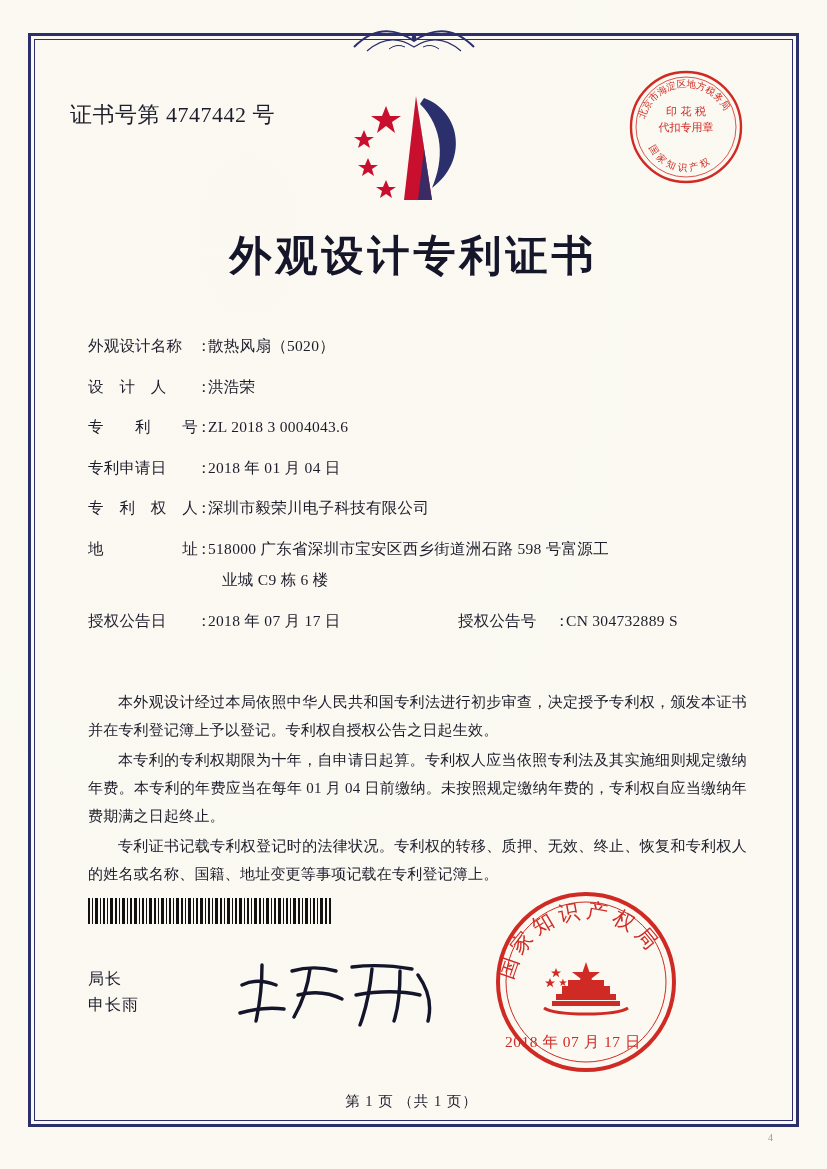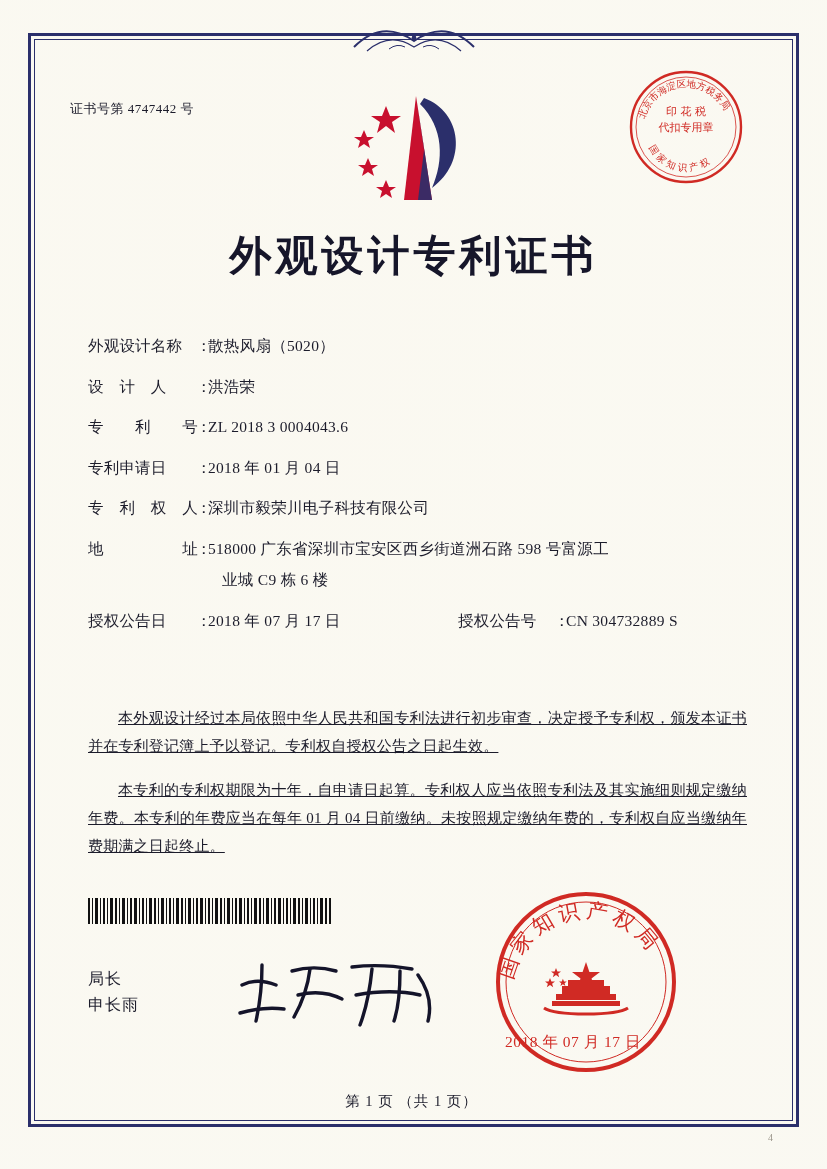"证书号第 4747442 号" .cert-no { font-size: 13px -> 22px }
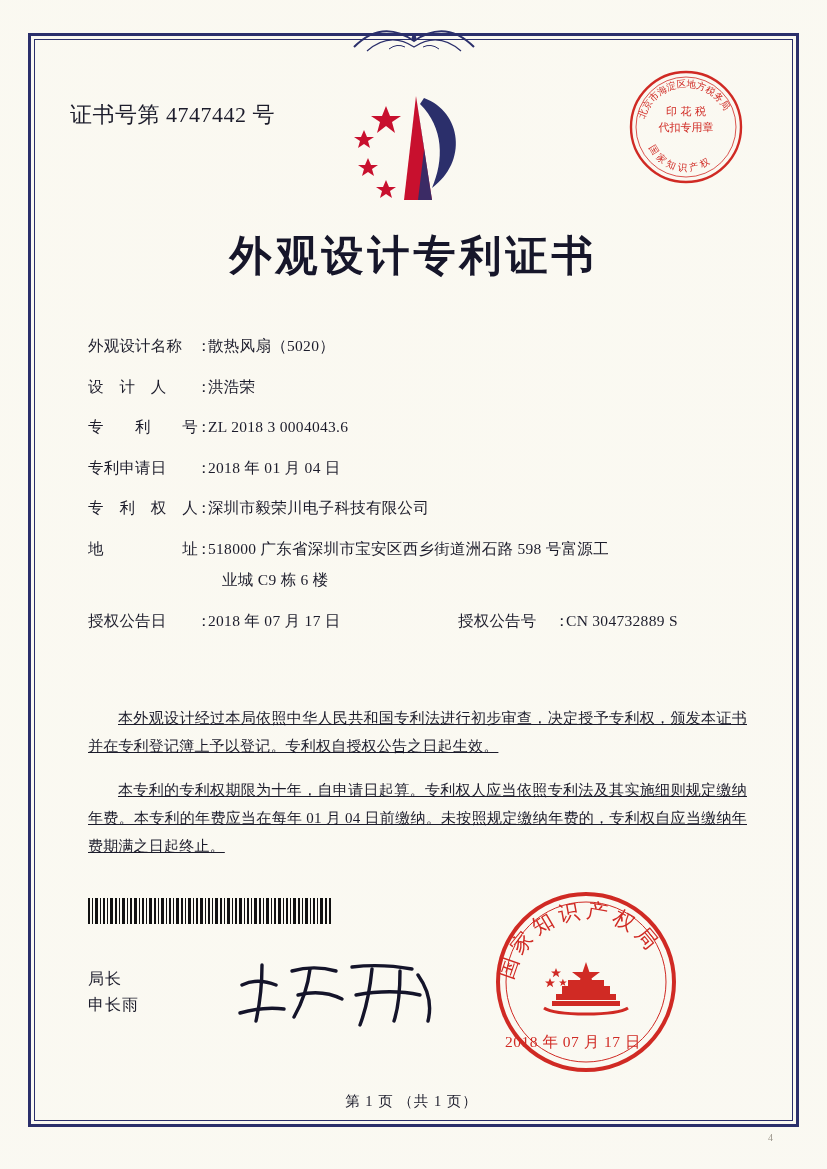"本外观设计经过本局依照中华人民共和国专利法进行初步审查，决定授予专利权，颁发本证" .body-text p { margin: 16px 0 2px 0 -> 0 0 2px 0; text-decoration: underline -> none }
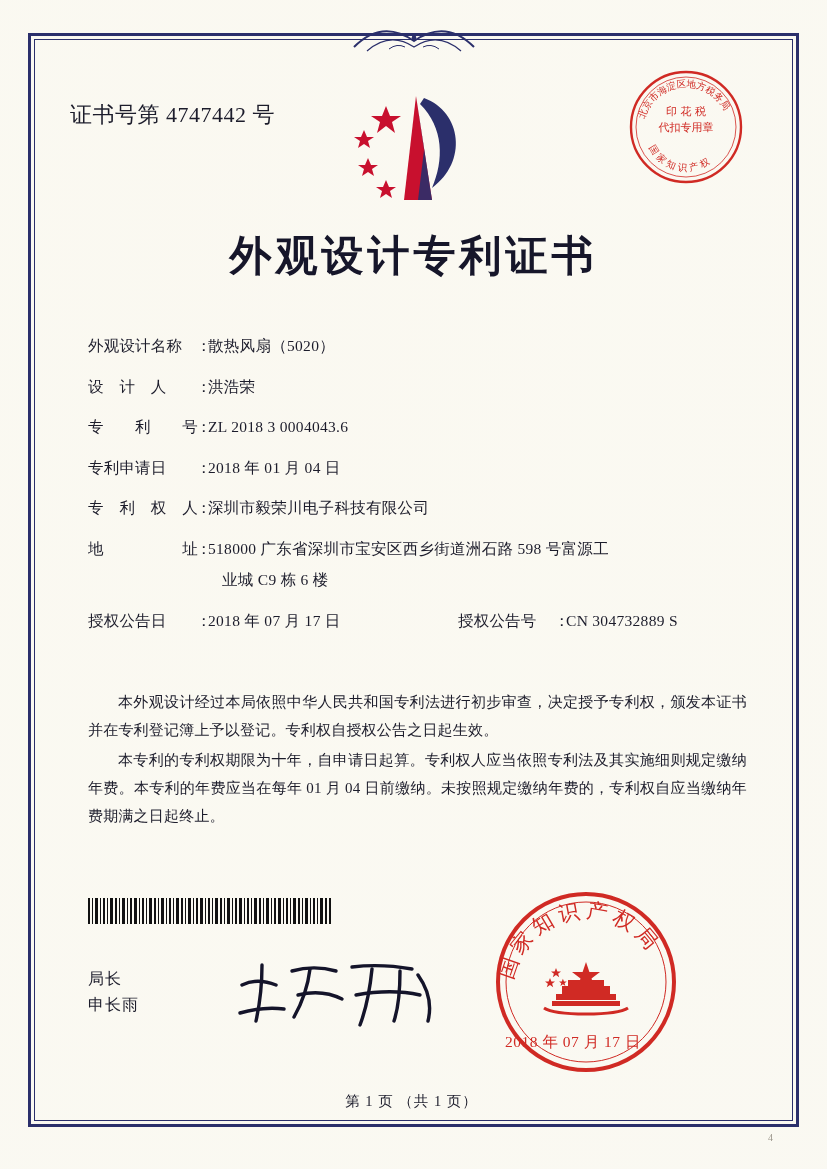"专利证书记载专利权登记时的法律状况。专利权的转移、质押、无效、终止、恢复和专利权" p { html: none -> <p>专利证书记载专利权登记时的法律状况。专利权的转移、质押、无效、终止、恢复和专利权人的姓名或名称、国籍、地址变更等事项记载在专利登记簿上。</p> }
